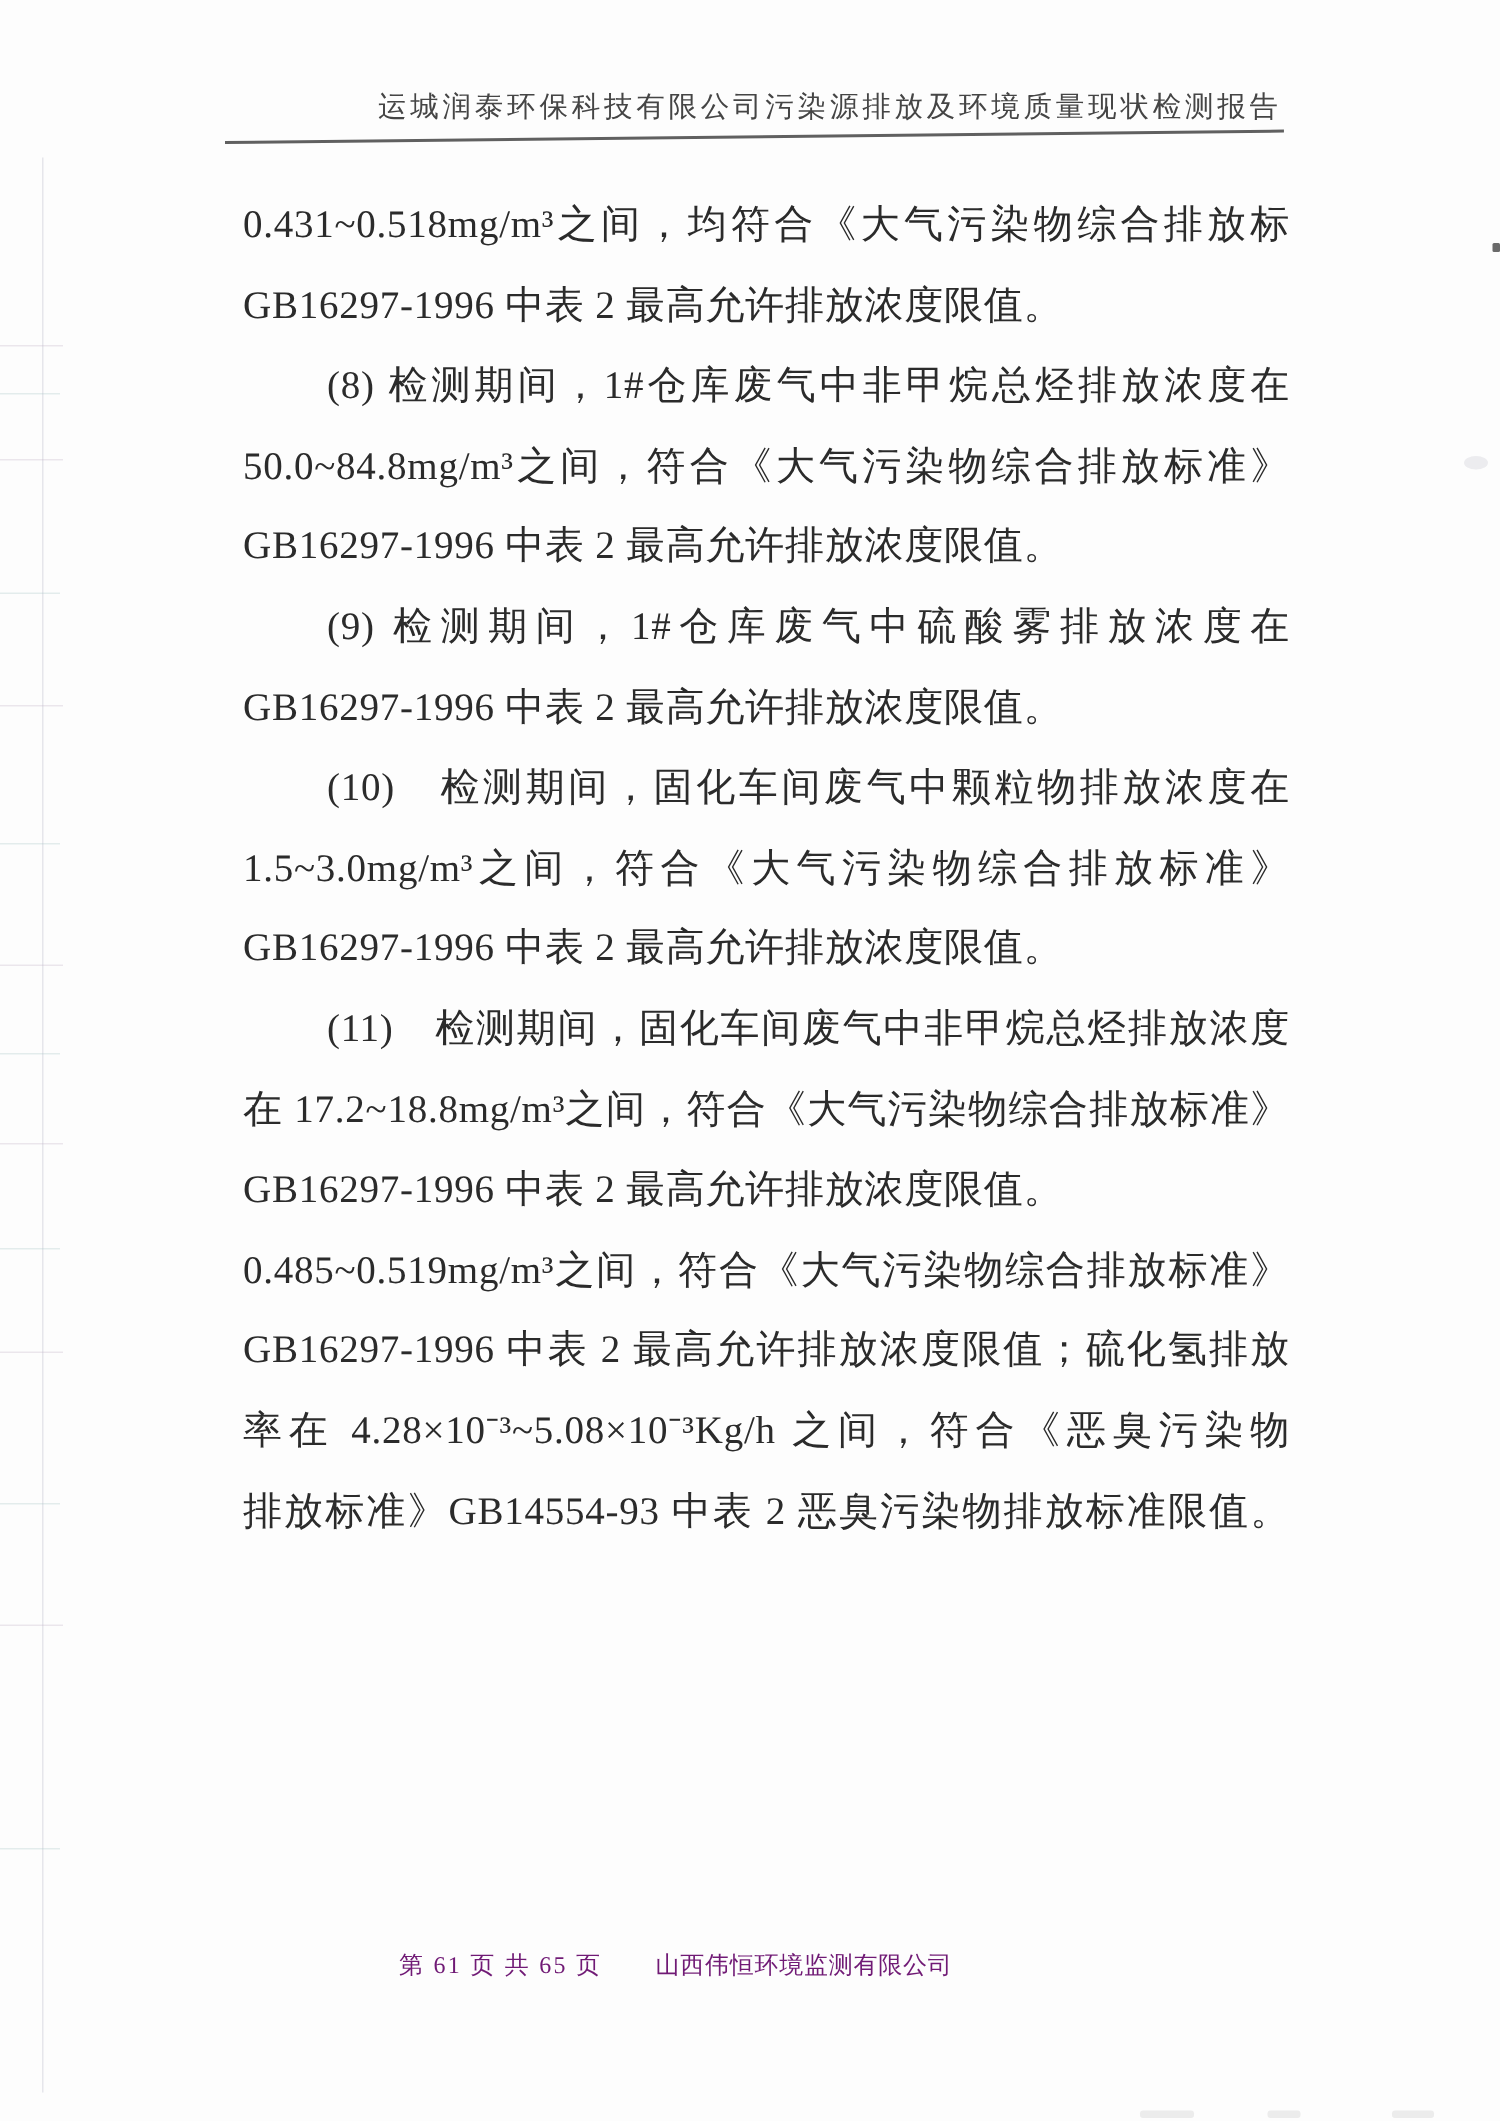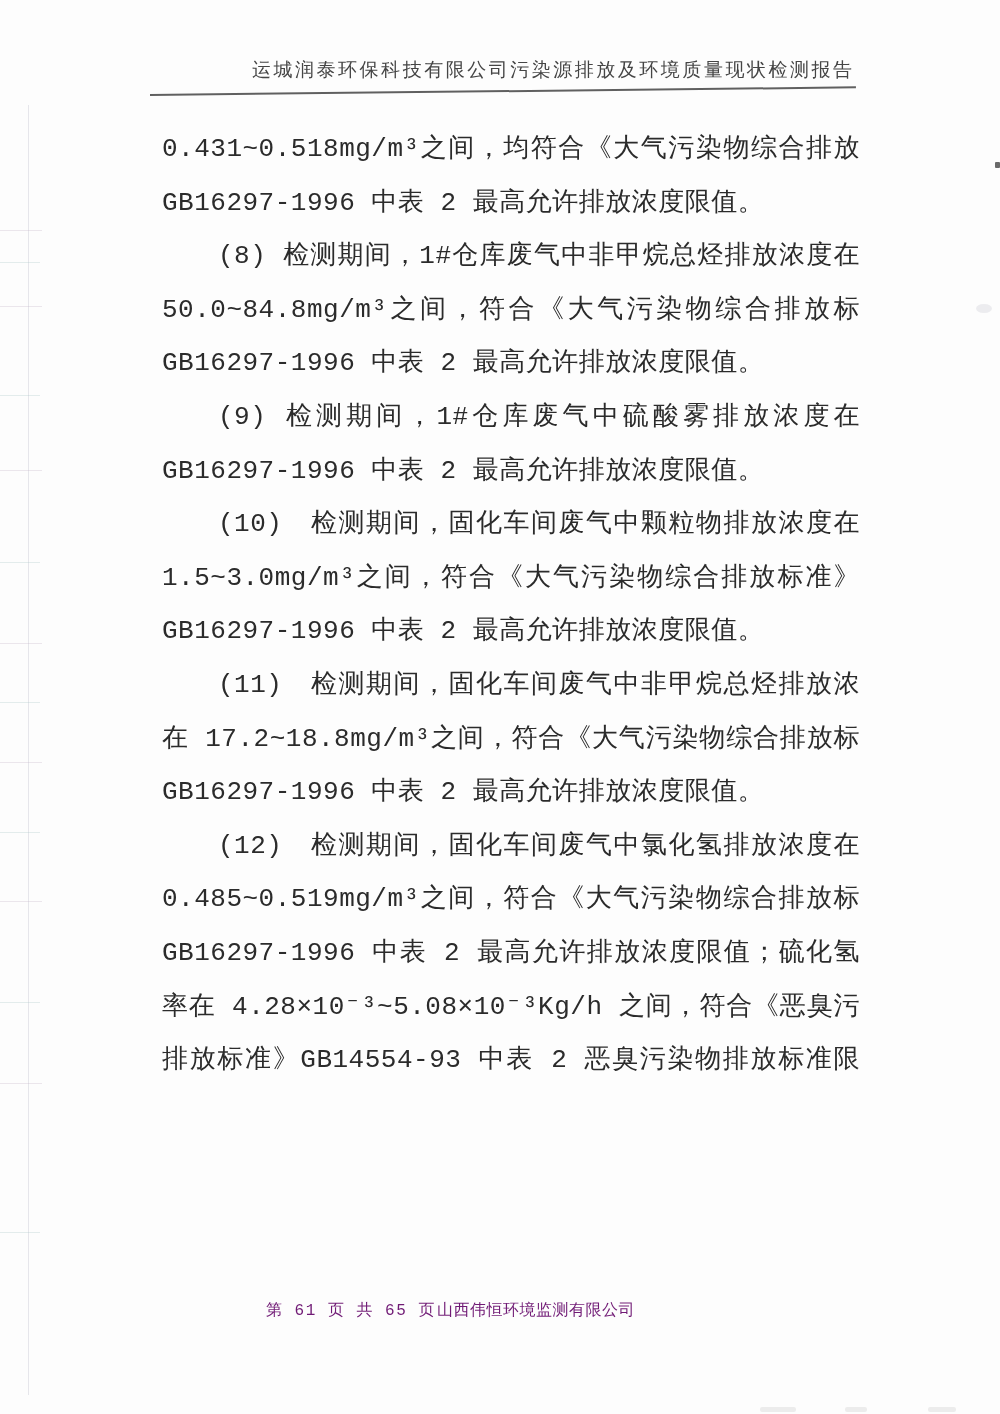"运城润泰环保科技有限公司污染源排放及环境质量现状检测报告" .page { font-family: Liberation Mono, monospace -> Liberation Serif, serif }
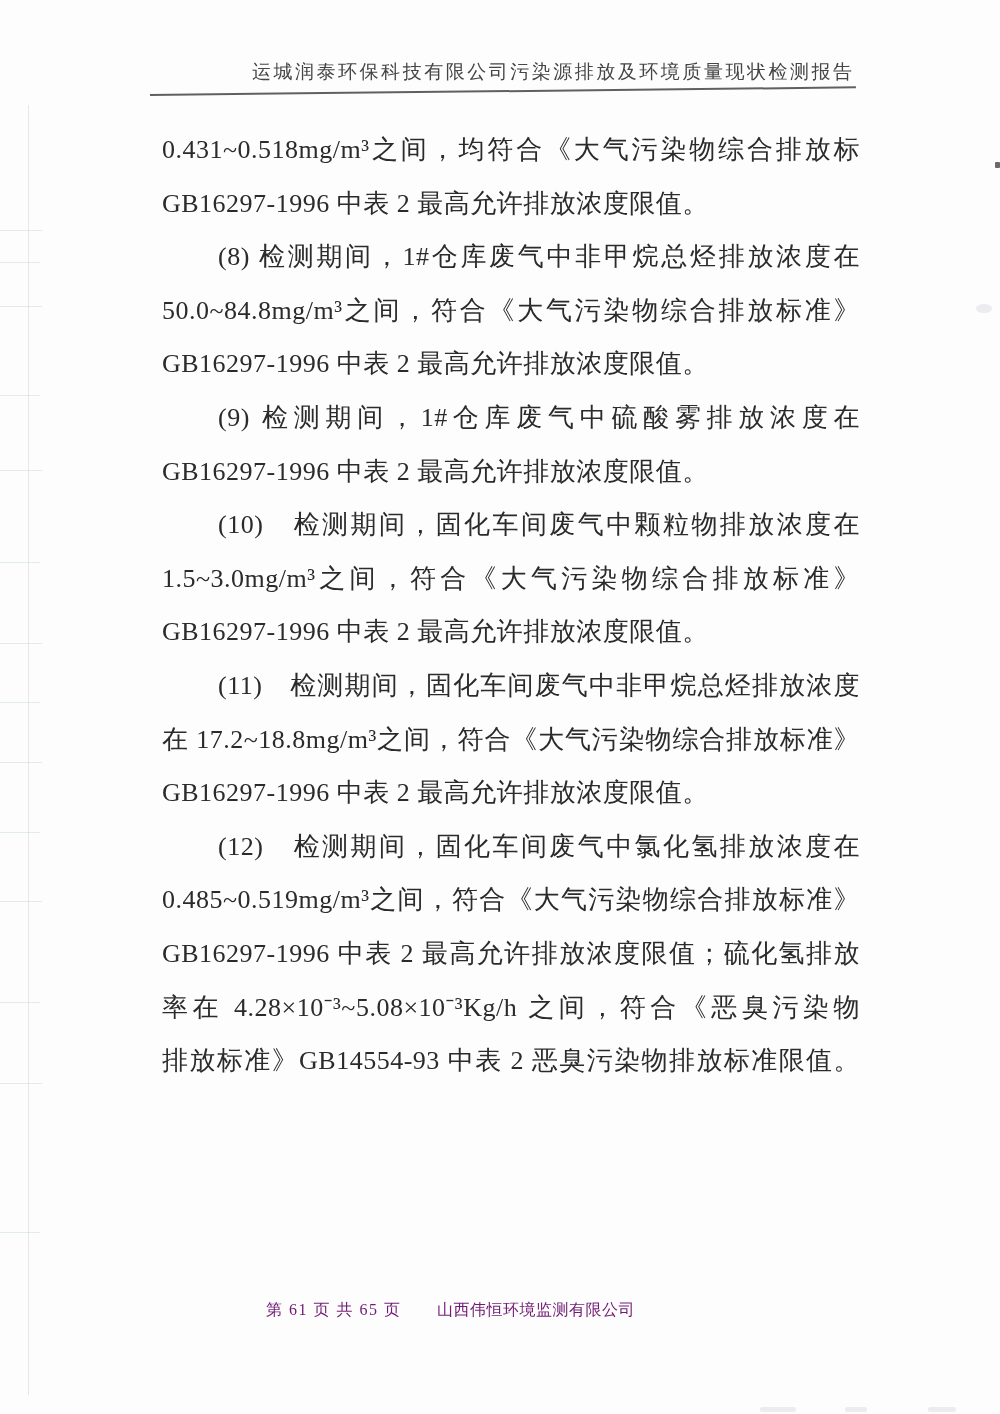"(12) 检测期间，固化车间废气中氯化氢排放浓度在" div.line { html: <div>(12) 检测期间，固化车间废气中氯化氢排放浓度在</div> -> none }
